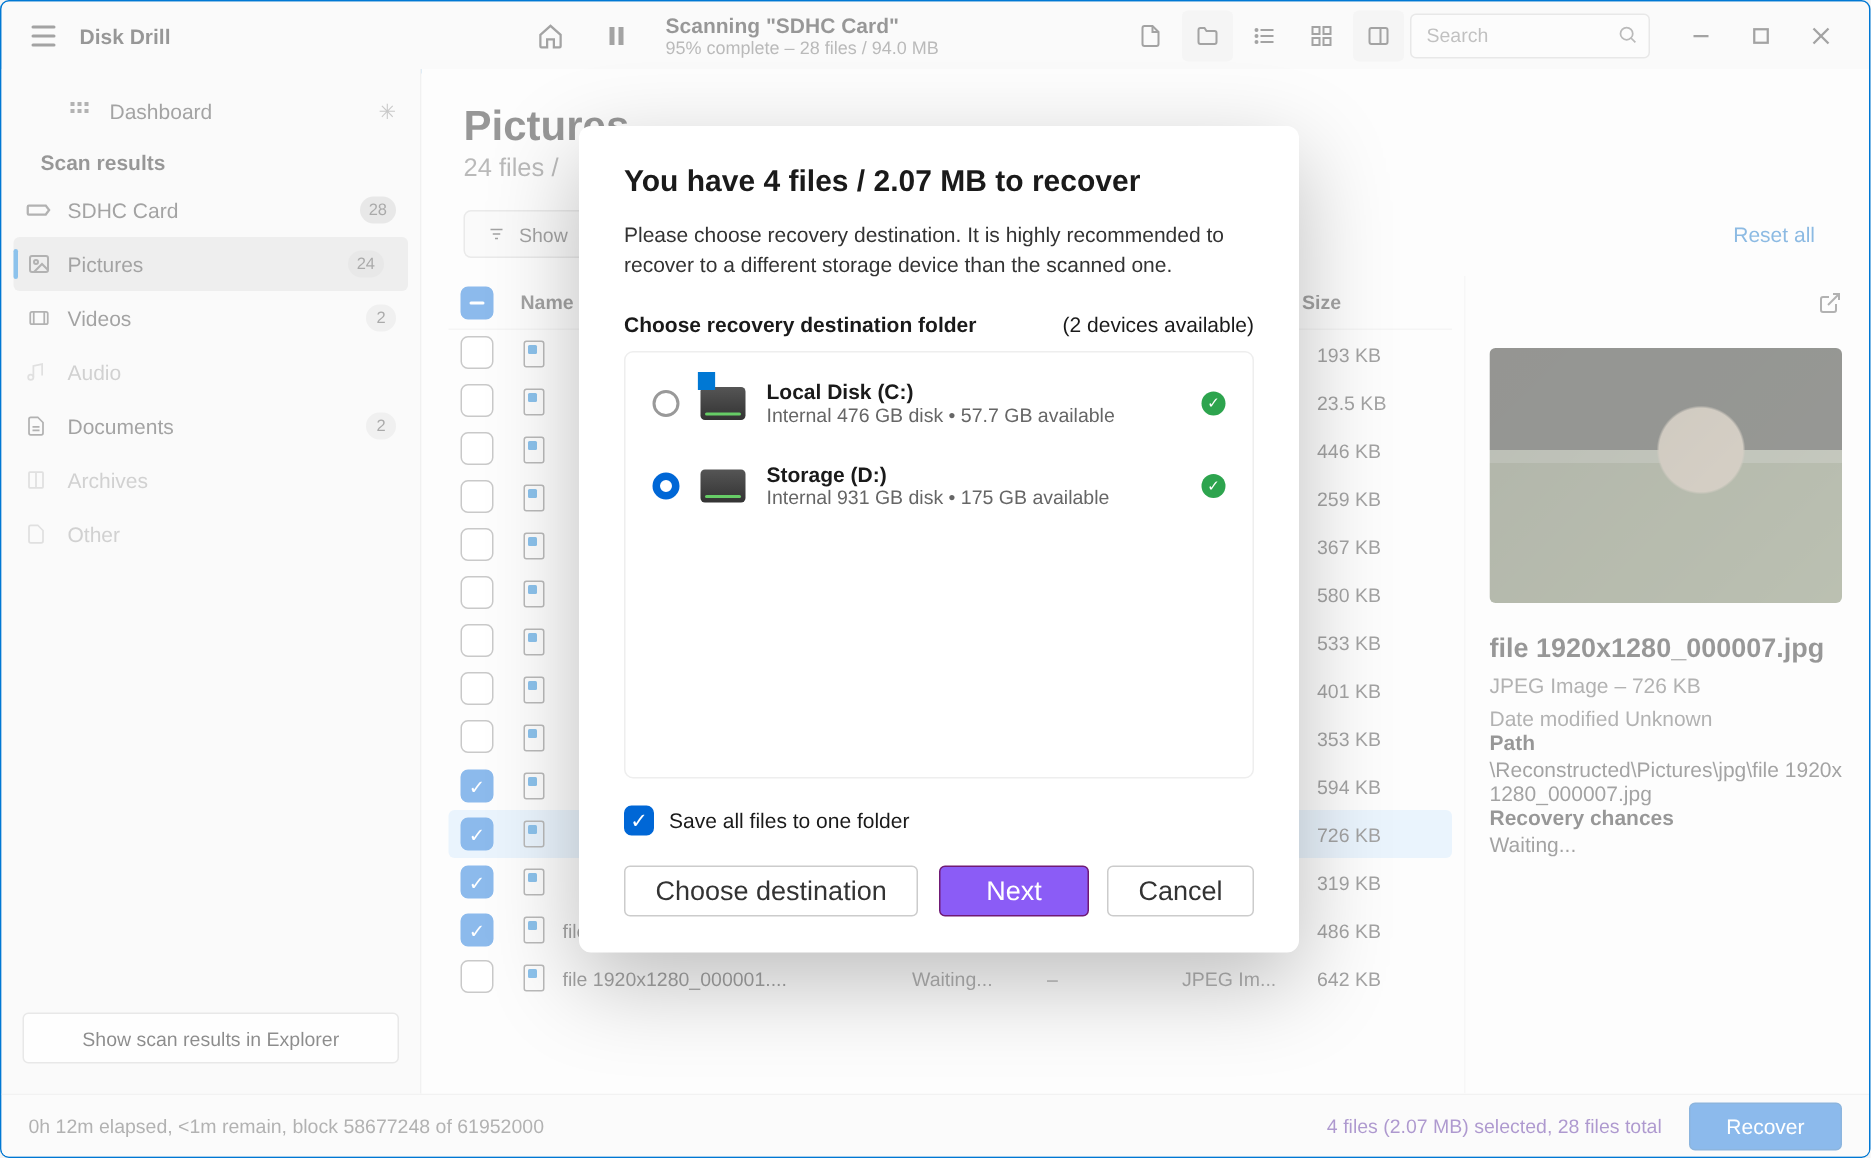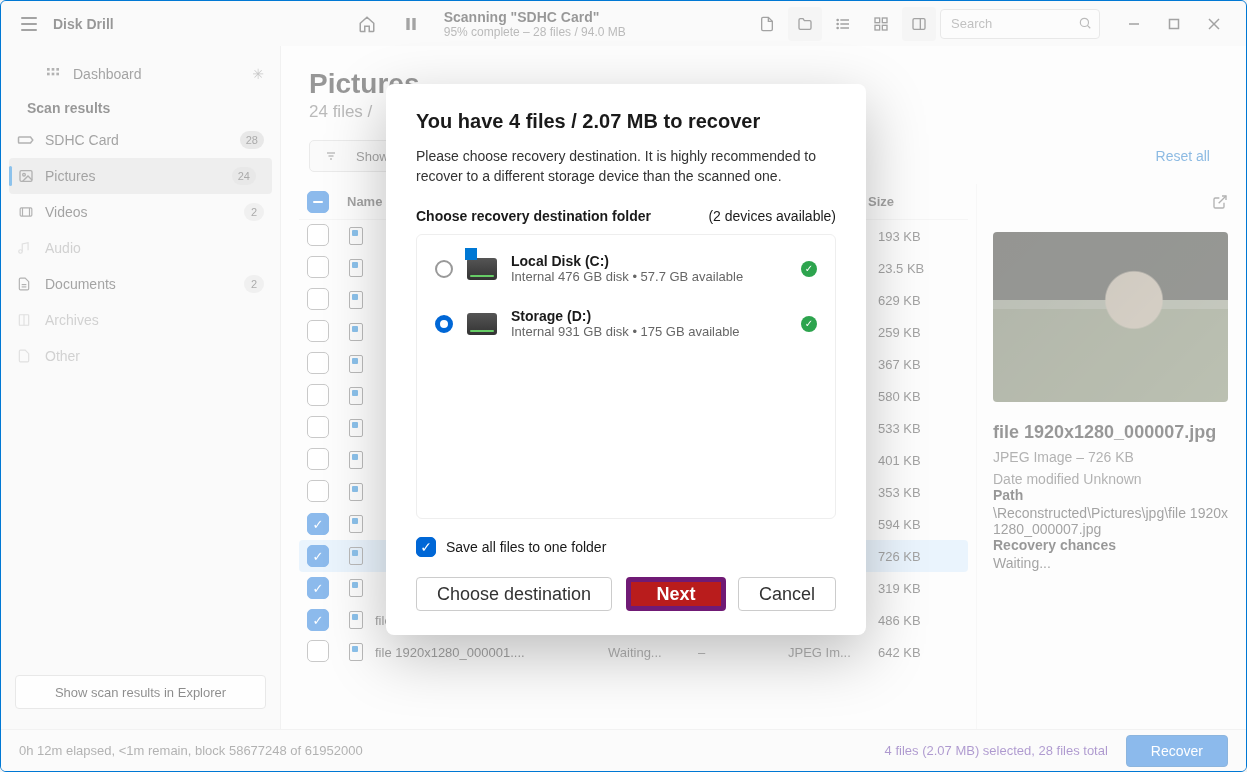"Show" .pill-btn { gap: 18px -> 8px }
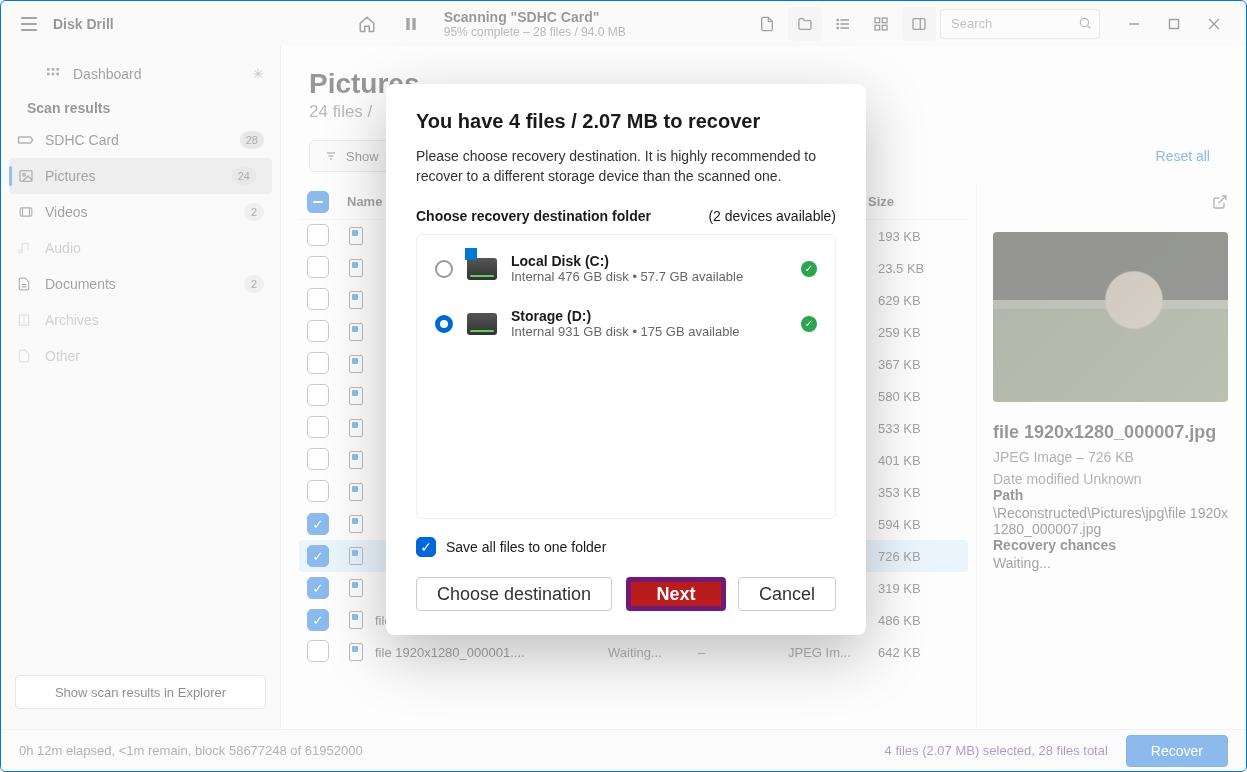"629 KB" div.r-size { text: 629 -> 446 }
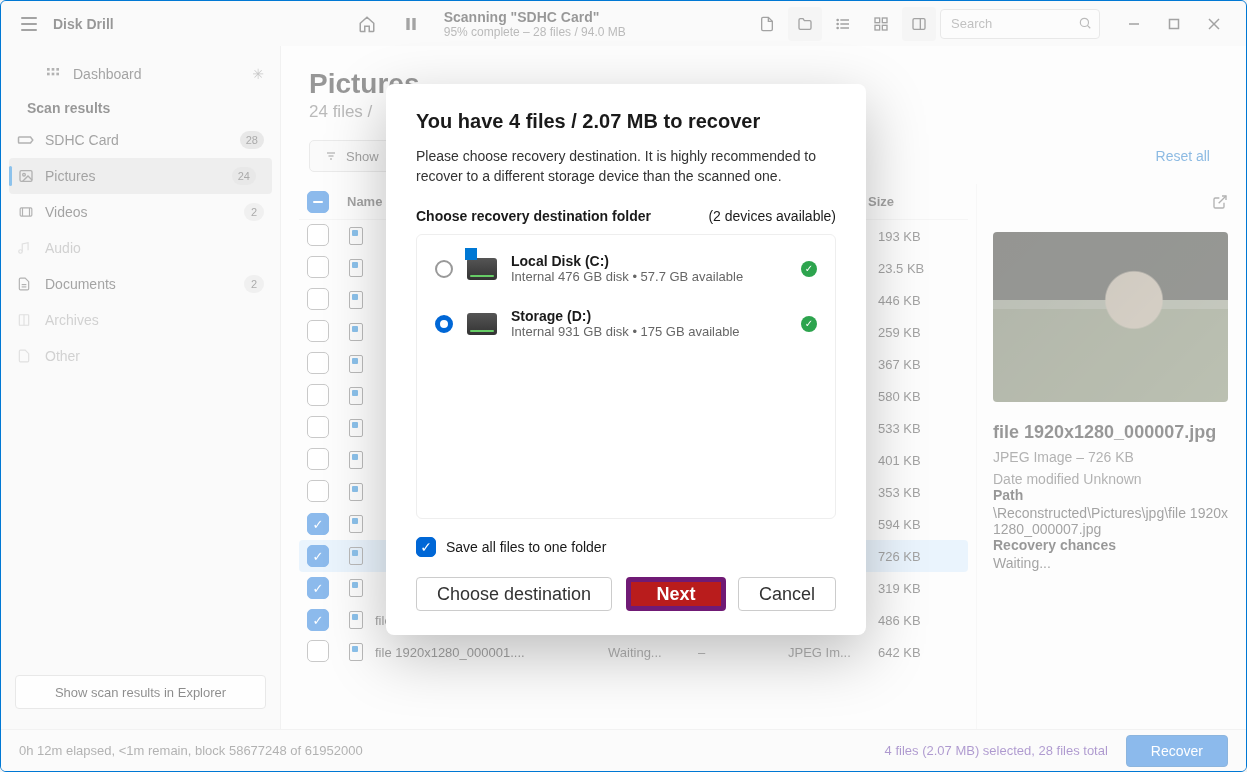"Next" .btn.primary { background: #b91c1c -> #8b5cf6; border: 5px solid #701a75 -> 1px solid #701a75; font-weight: bold -> none }
